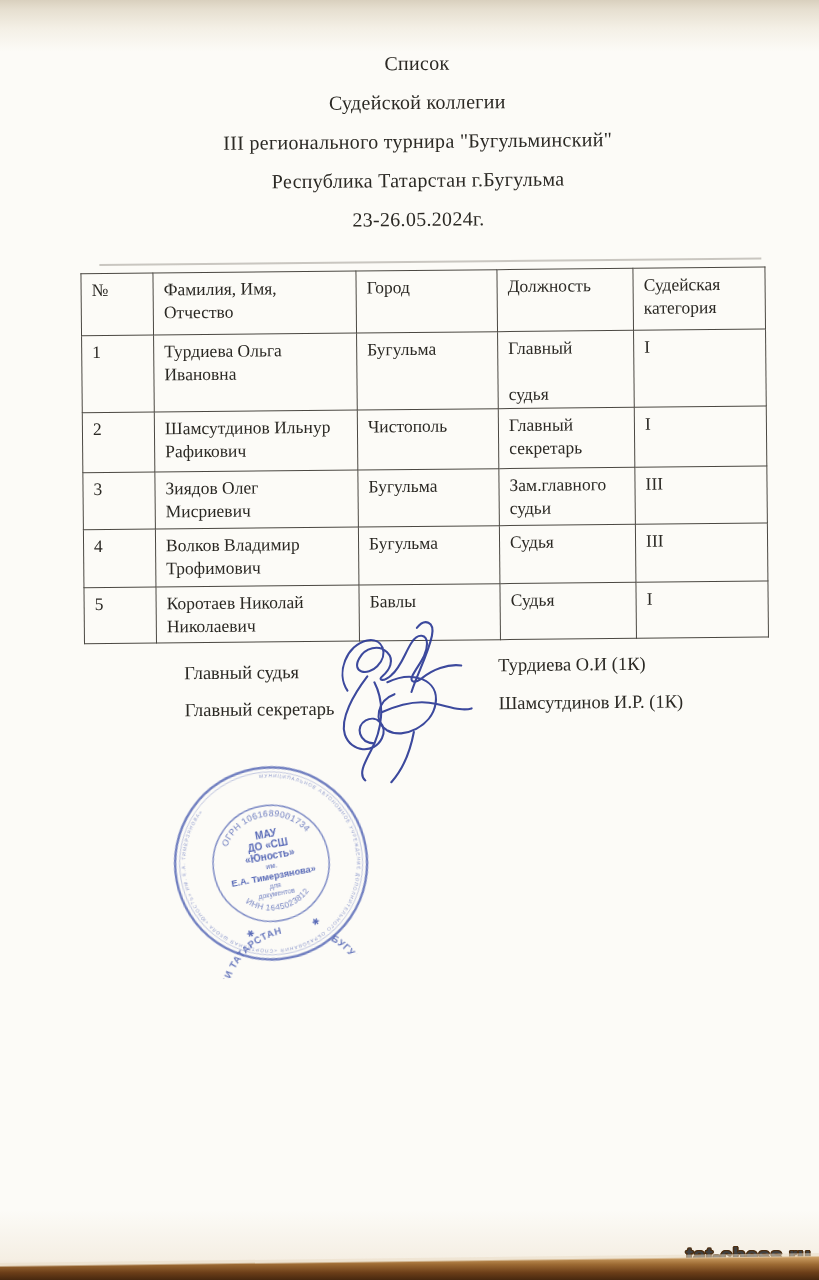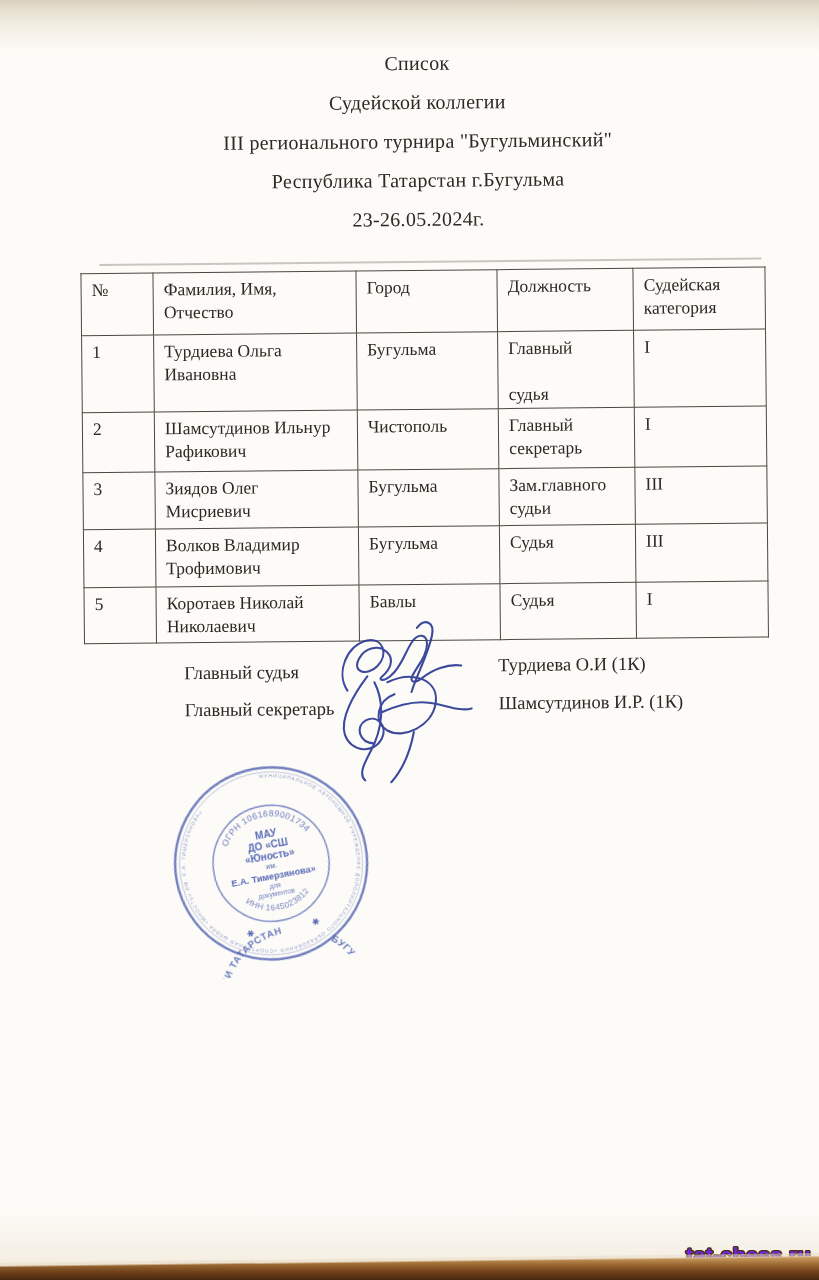"tat-chess.ru" .watermark { color: #6d28d9 -> #404040 }
